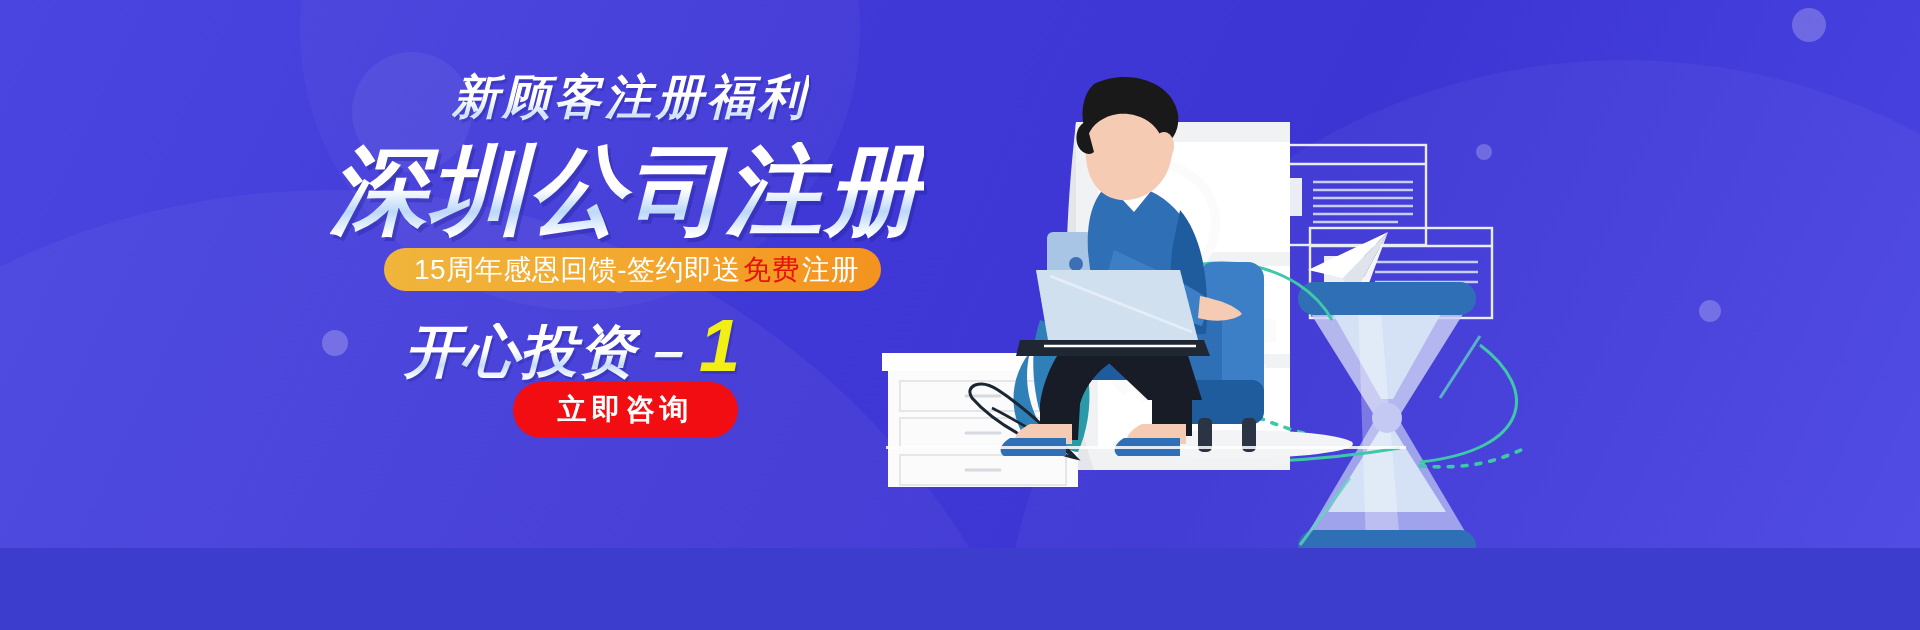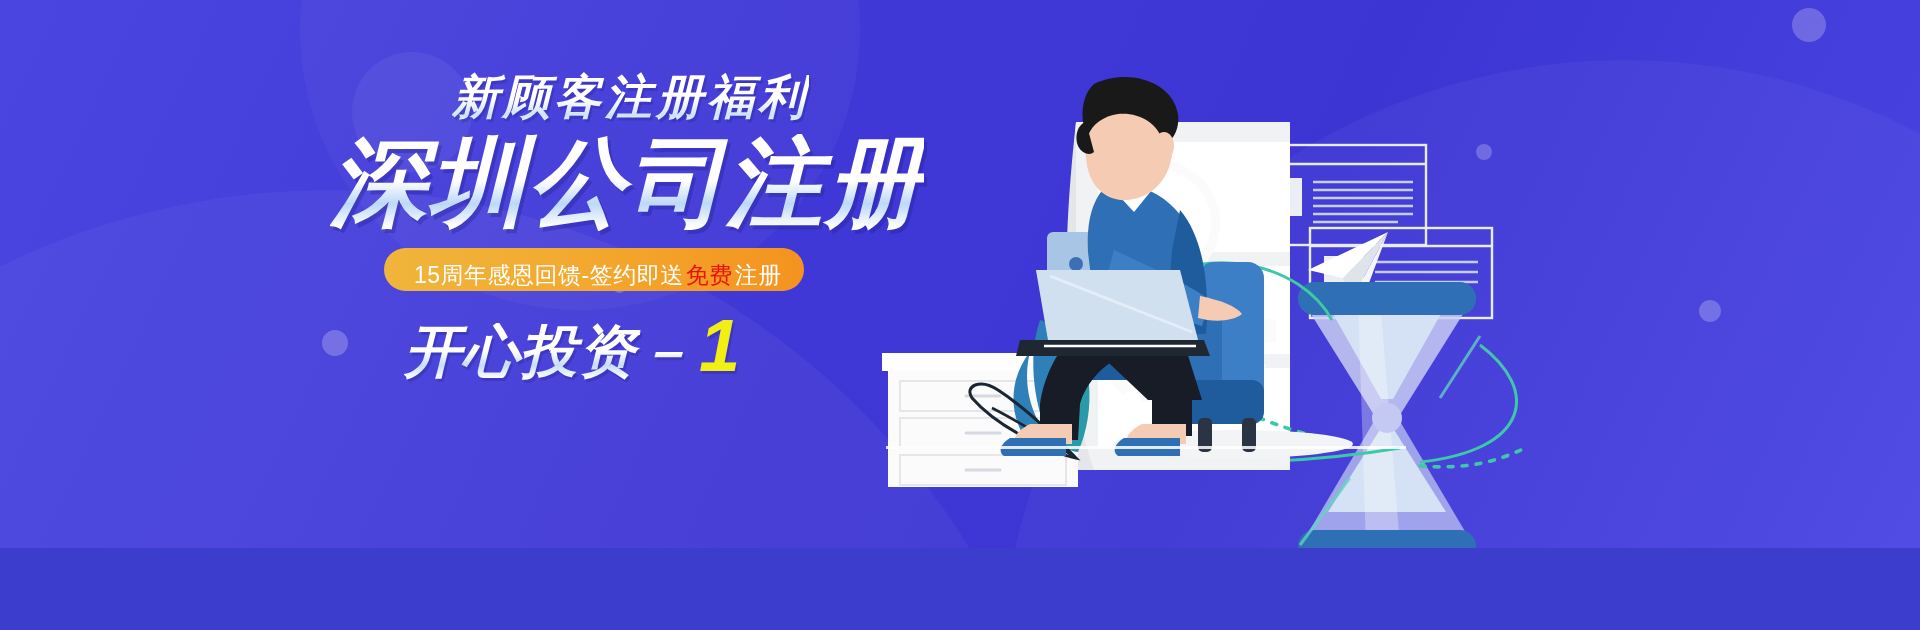"深圳公司注册" .headline { top: 134px -> 142px }
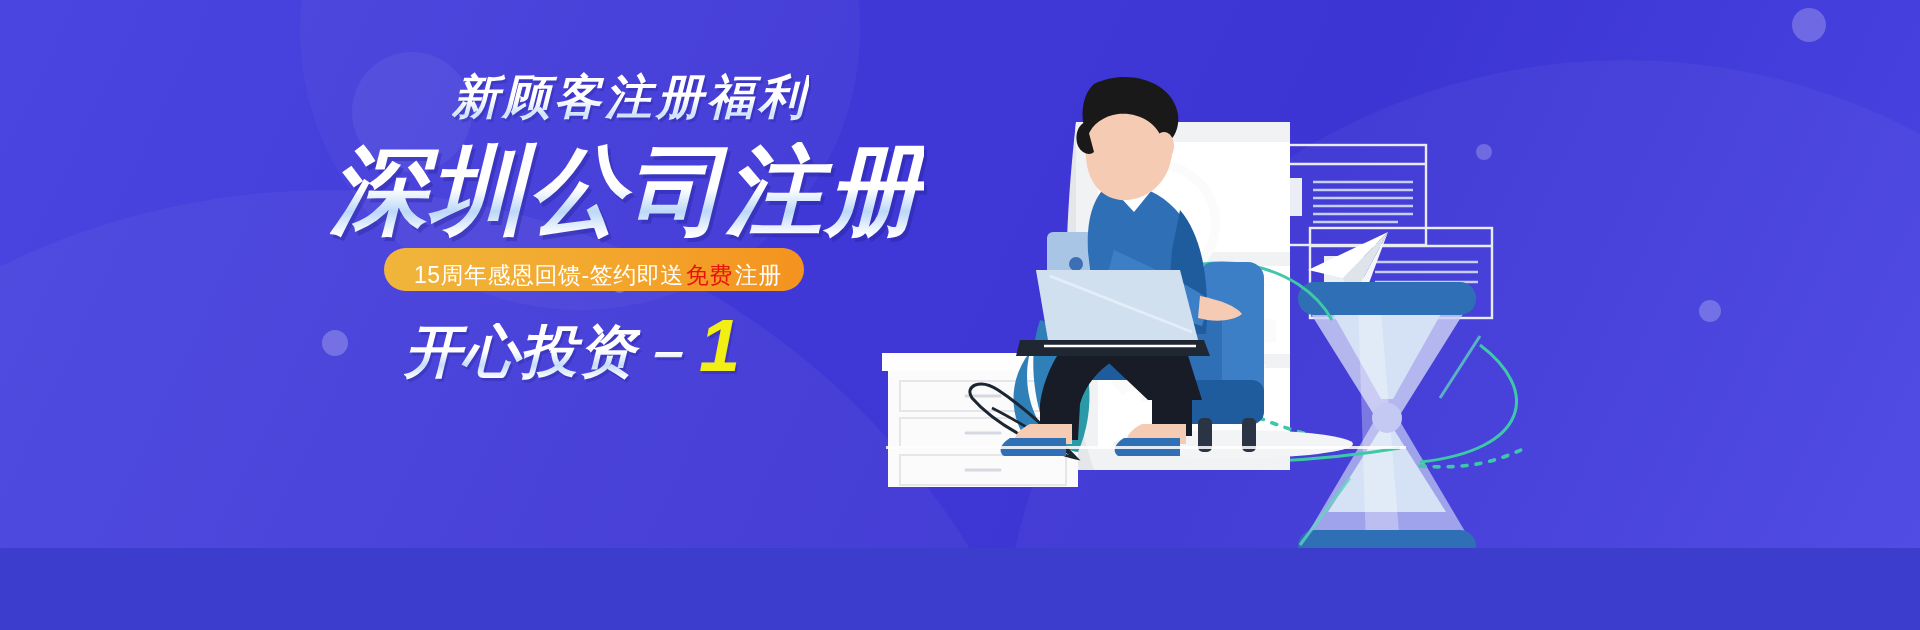"15周年感恩回馈-签约即送" .pill { align-items: flex-end -> center; font-size: 23px -> 28px }
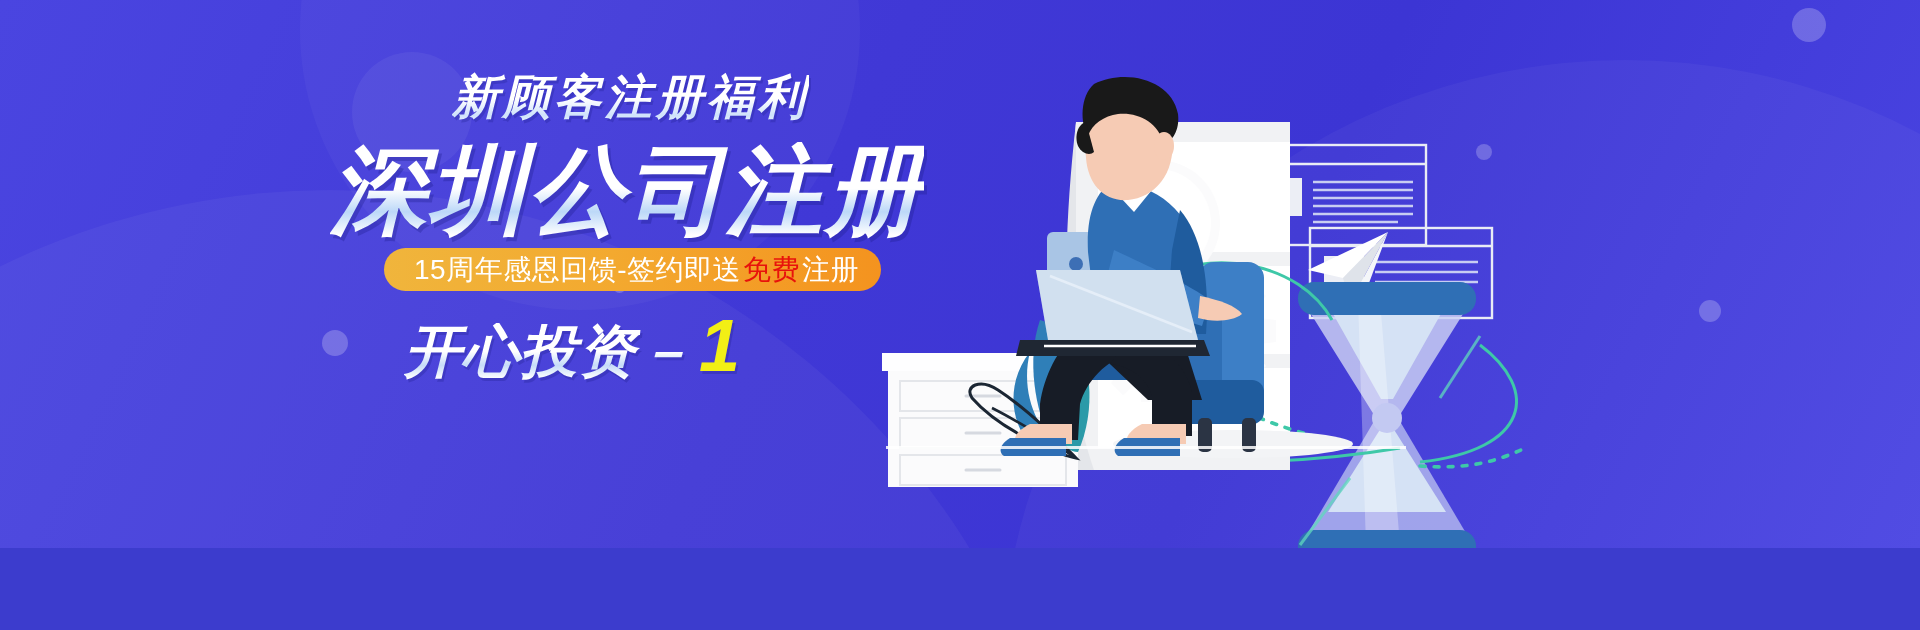"立即咨询" button.cta { html: none -> <button>立即咨询</button> }
